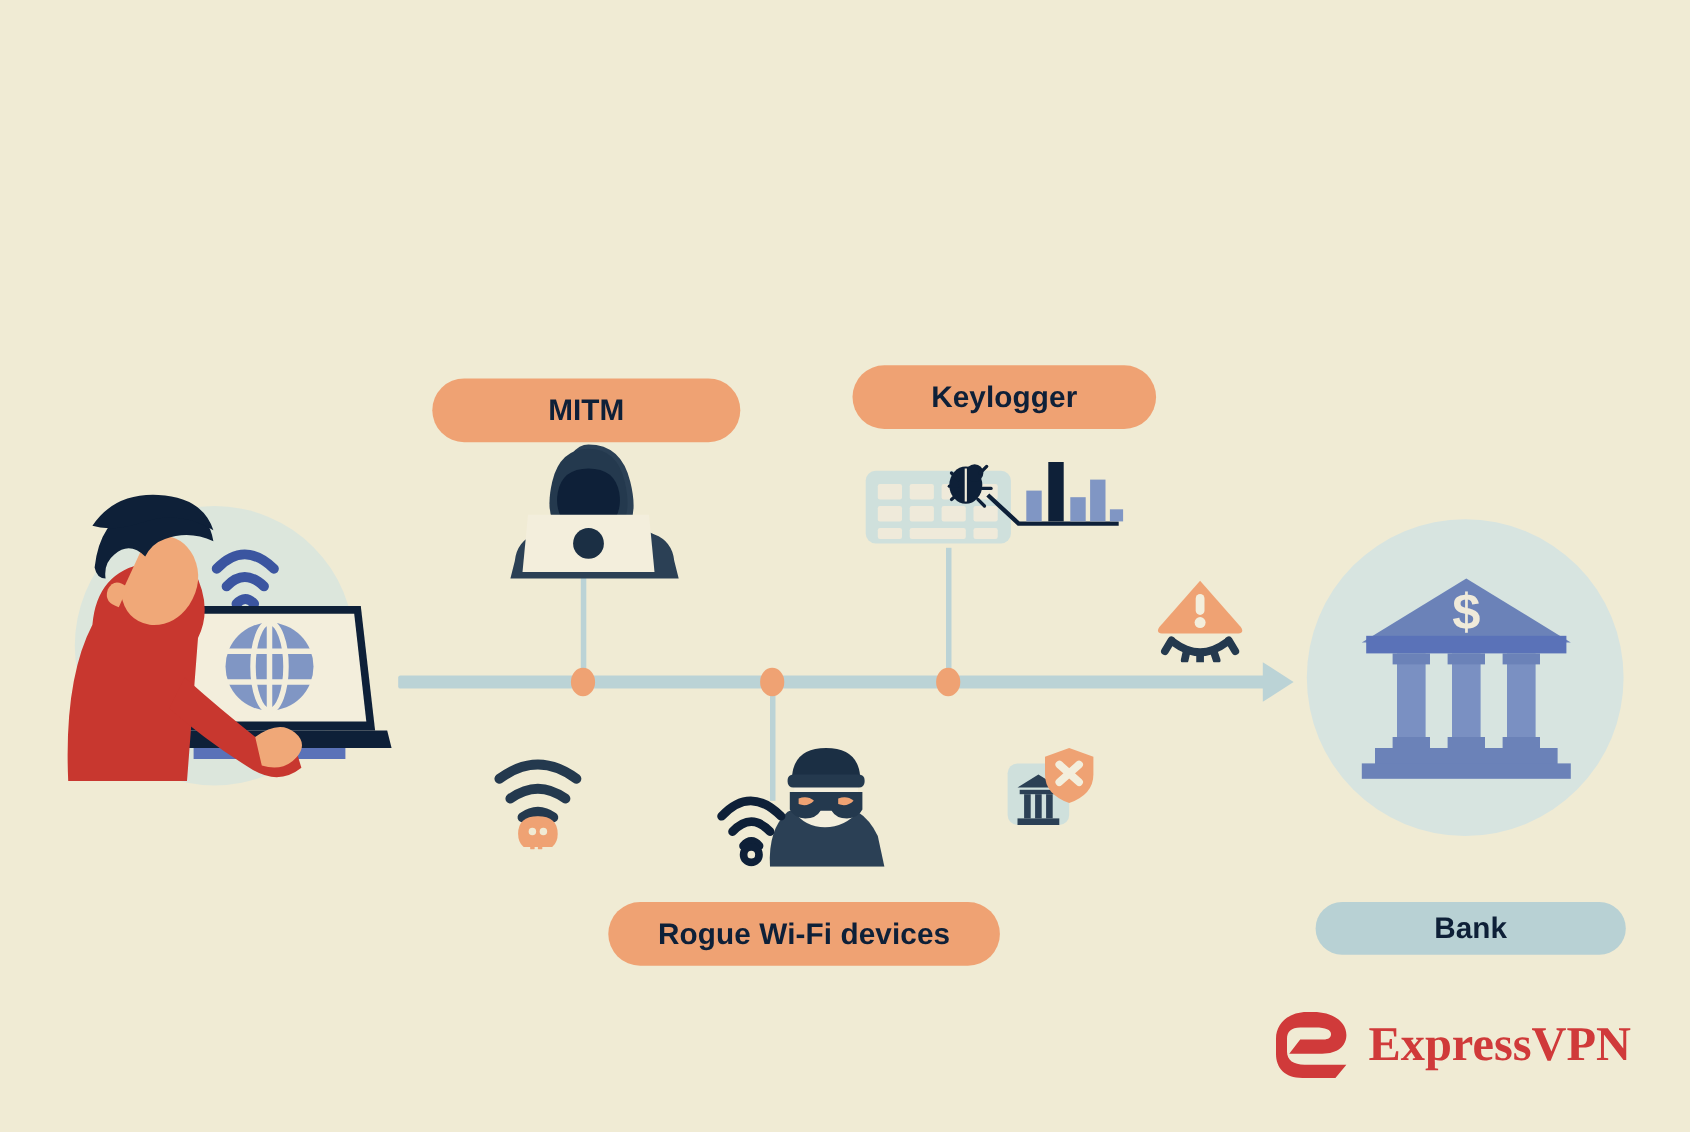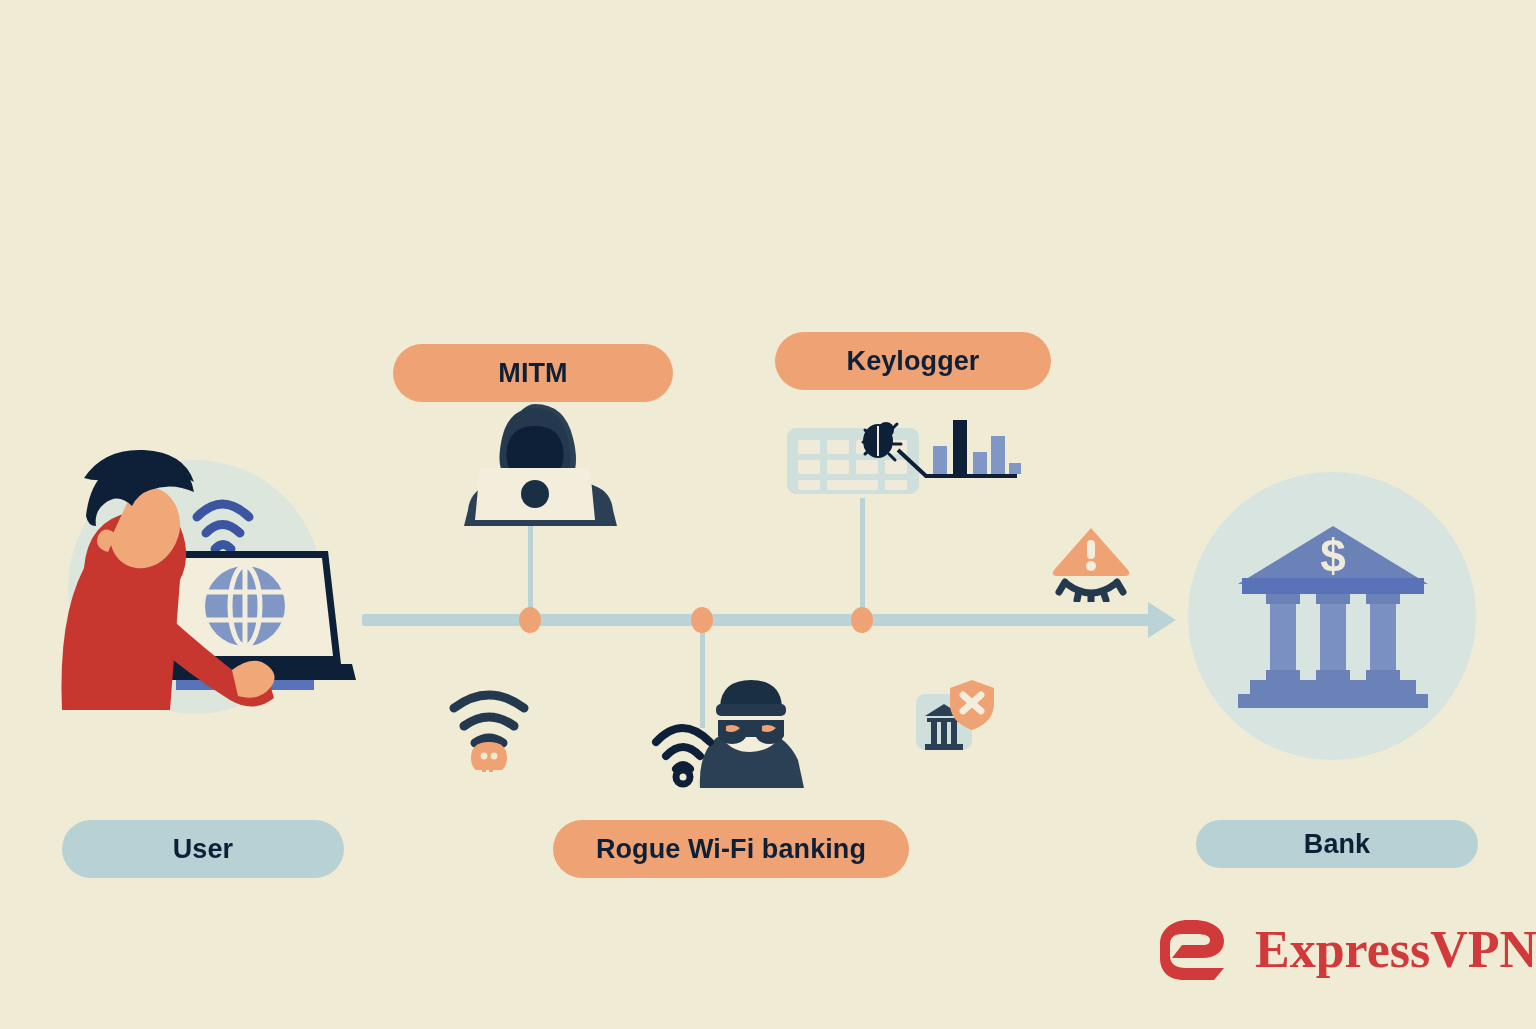"User" div.badge { html: <div>User</div> -> none }
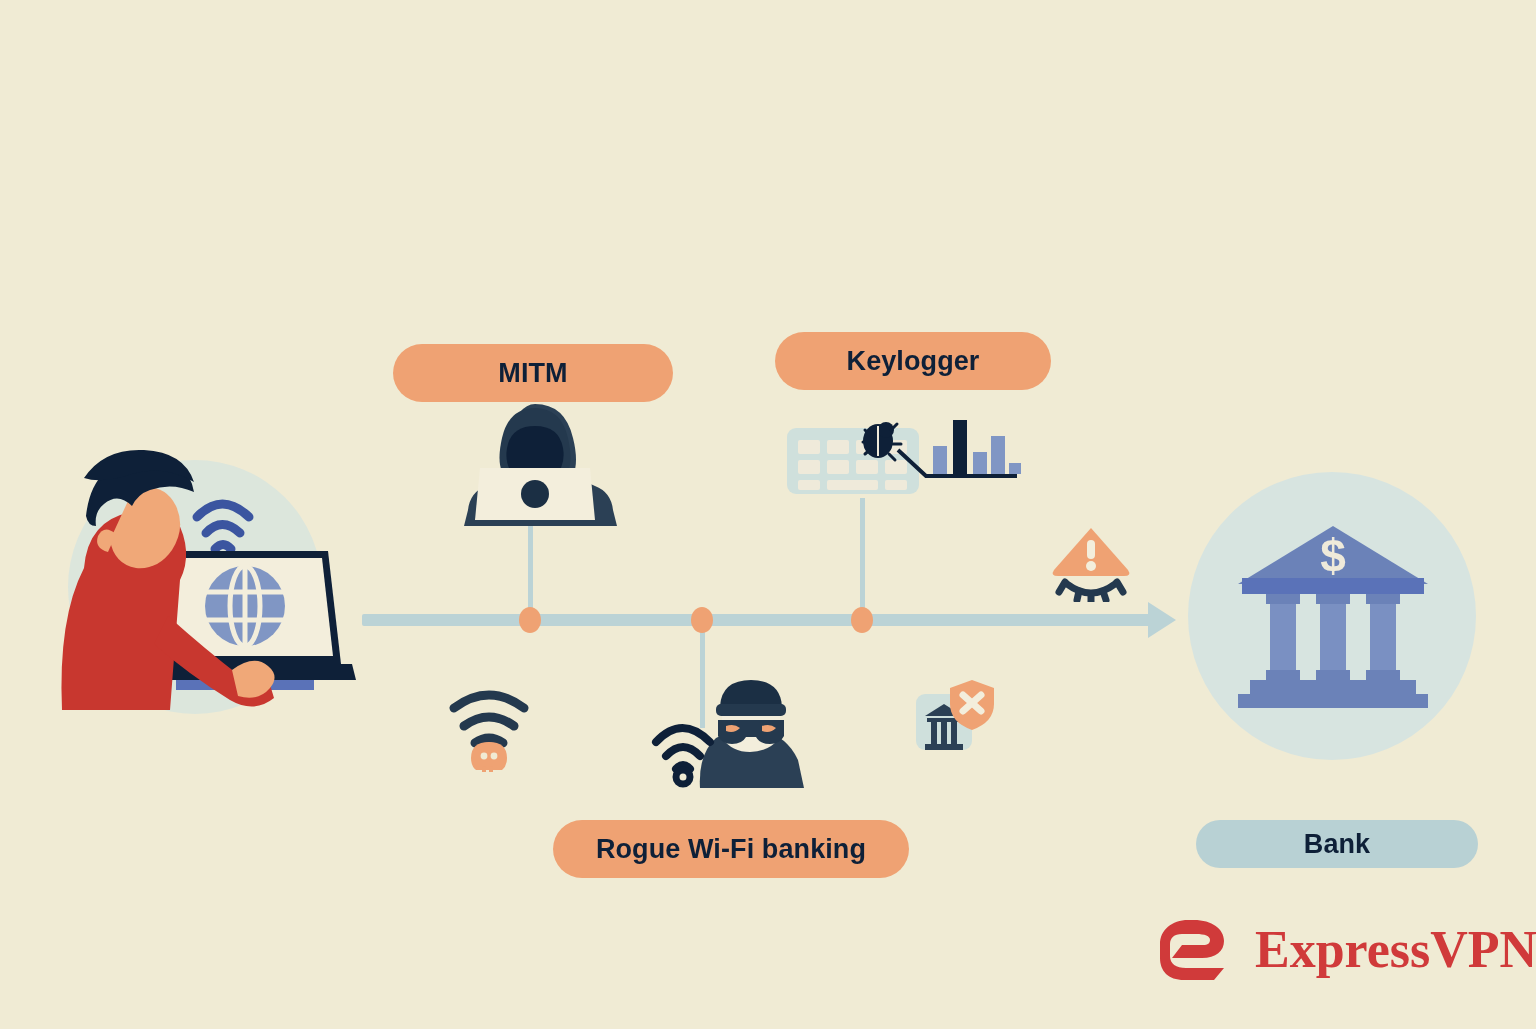"Rogue Wi-Fi banking" div.badge { text: banking -> devices }
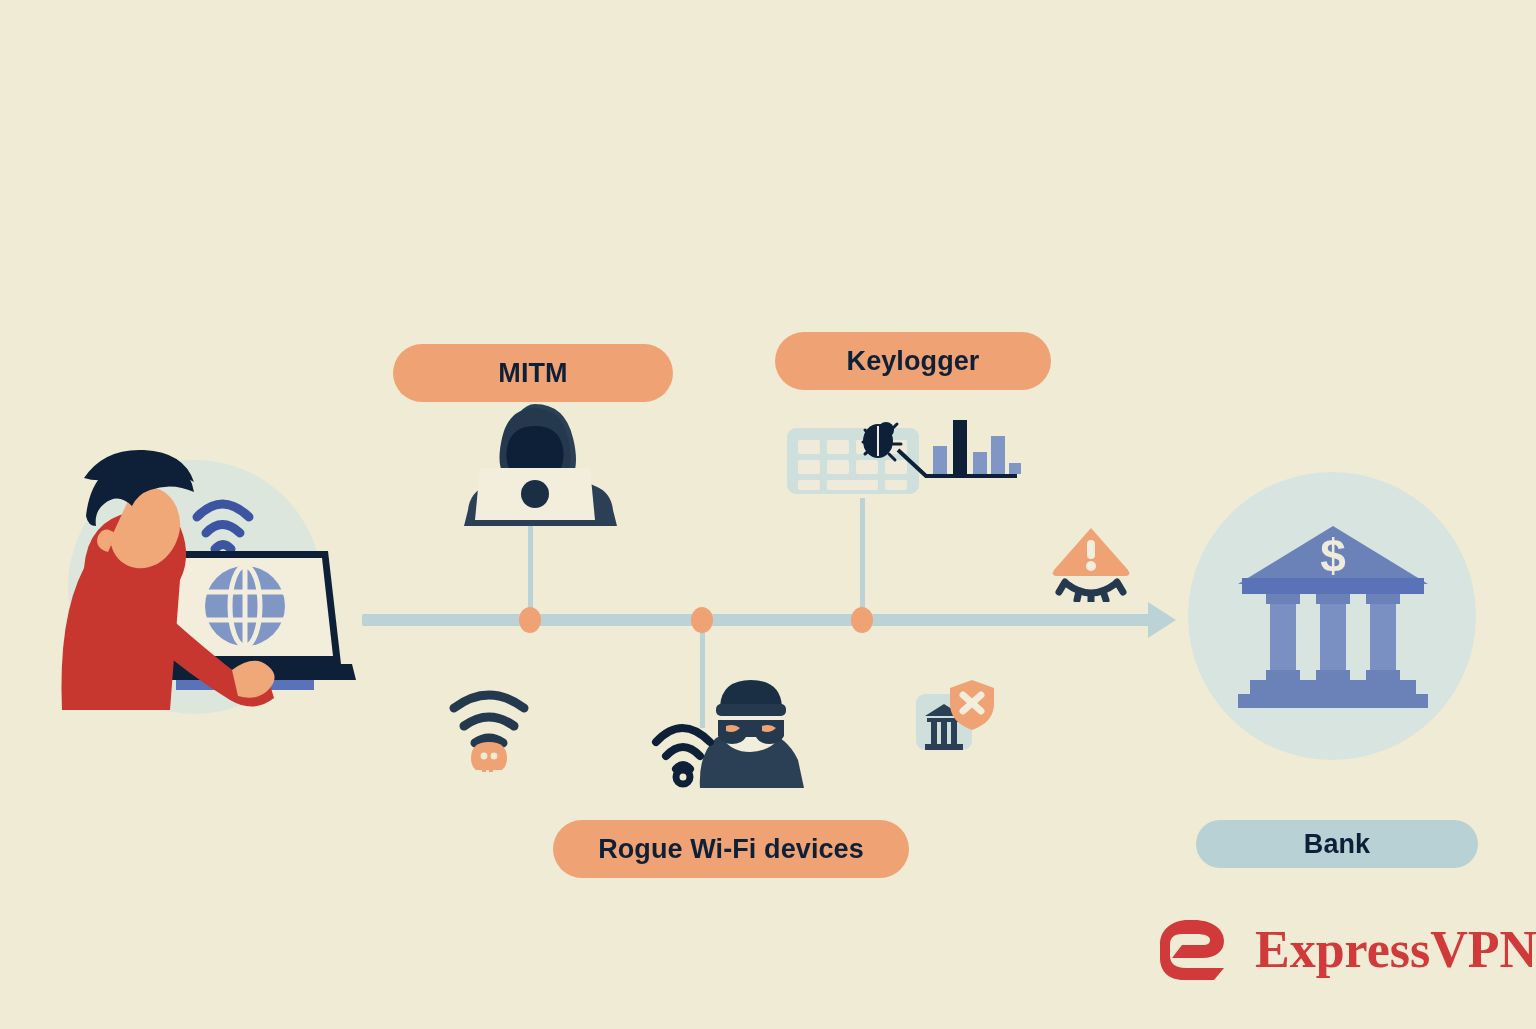"ExpressVPN" #logo-word { font-size: 52px -> 44px; margin-left: 11px -> none }
